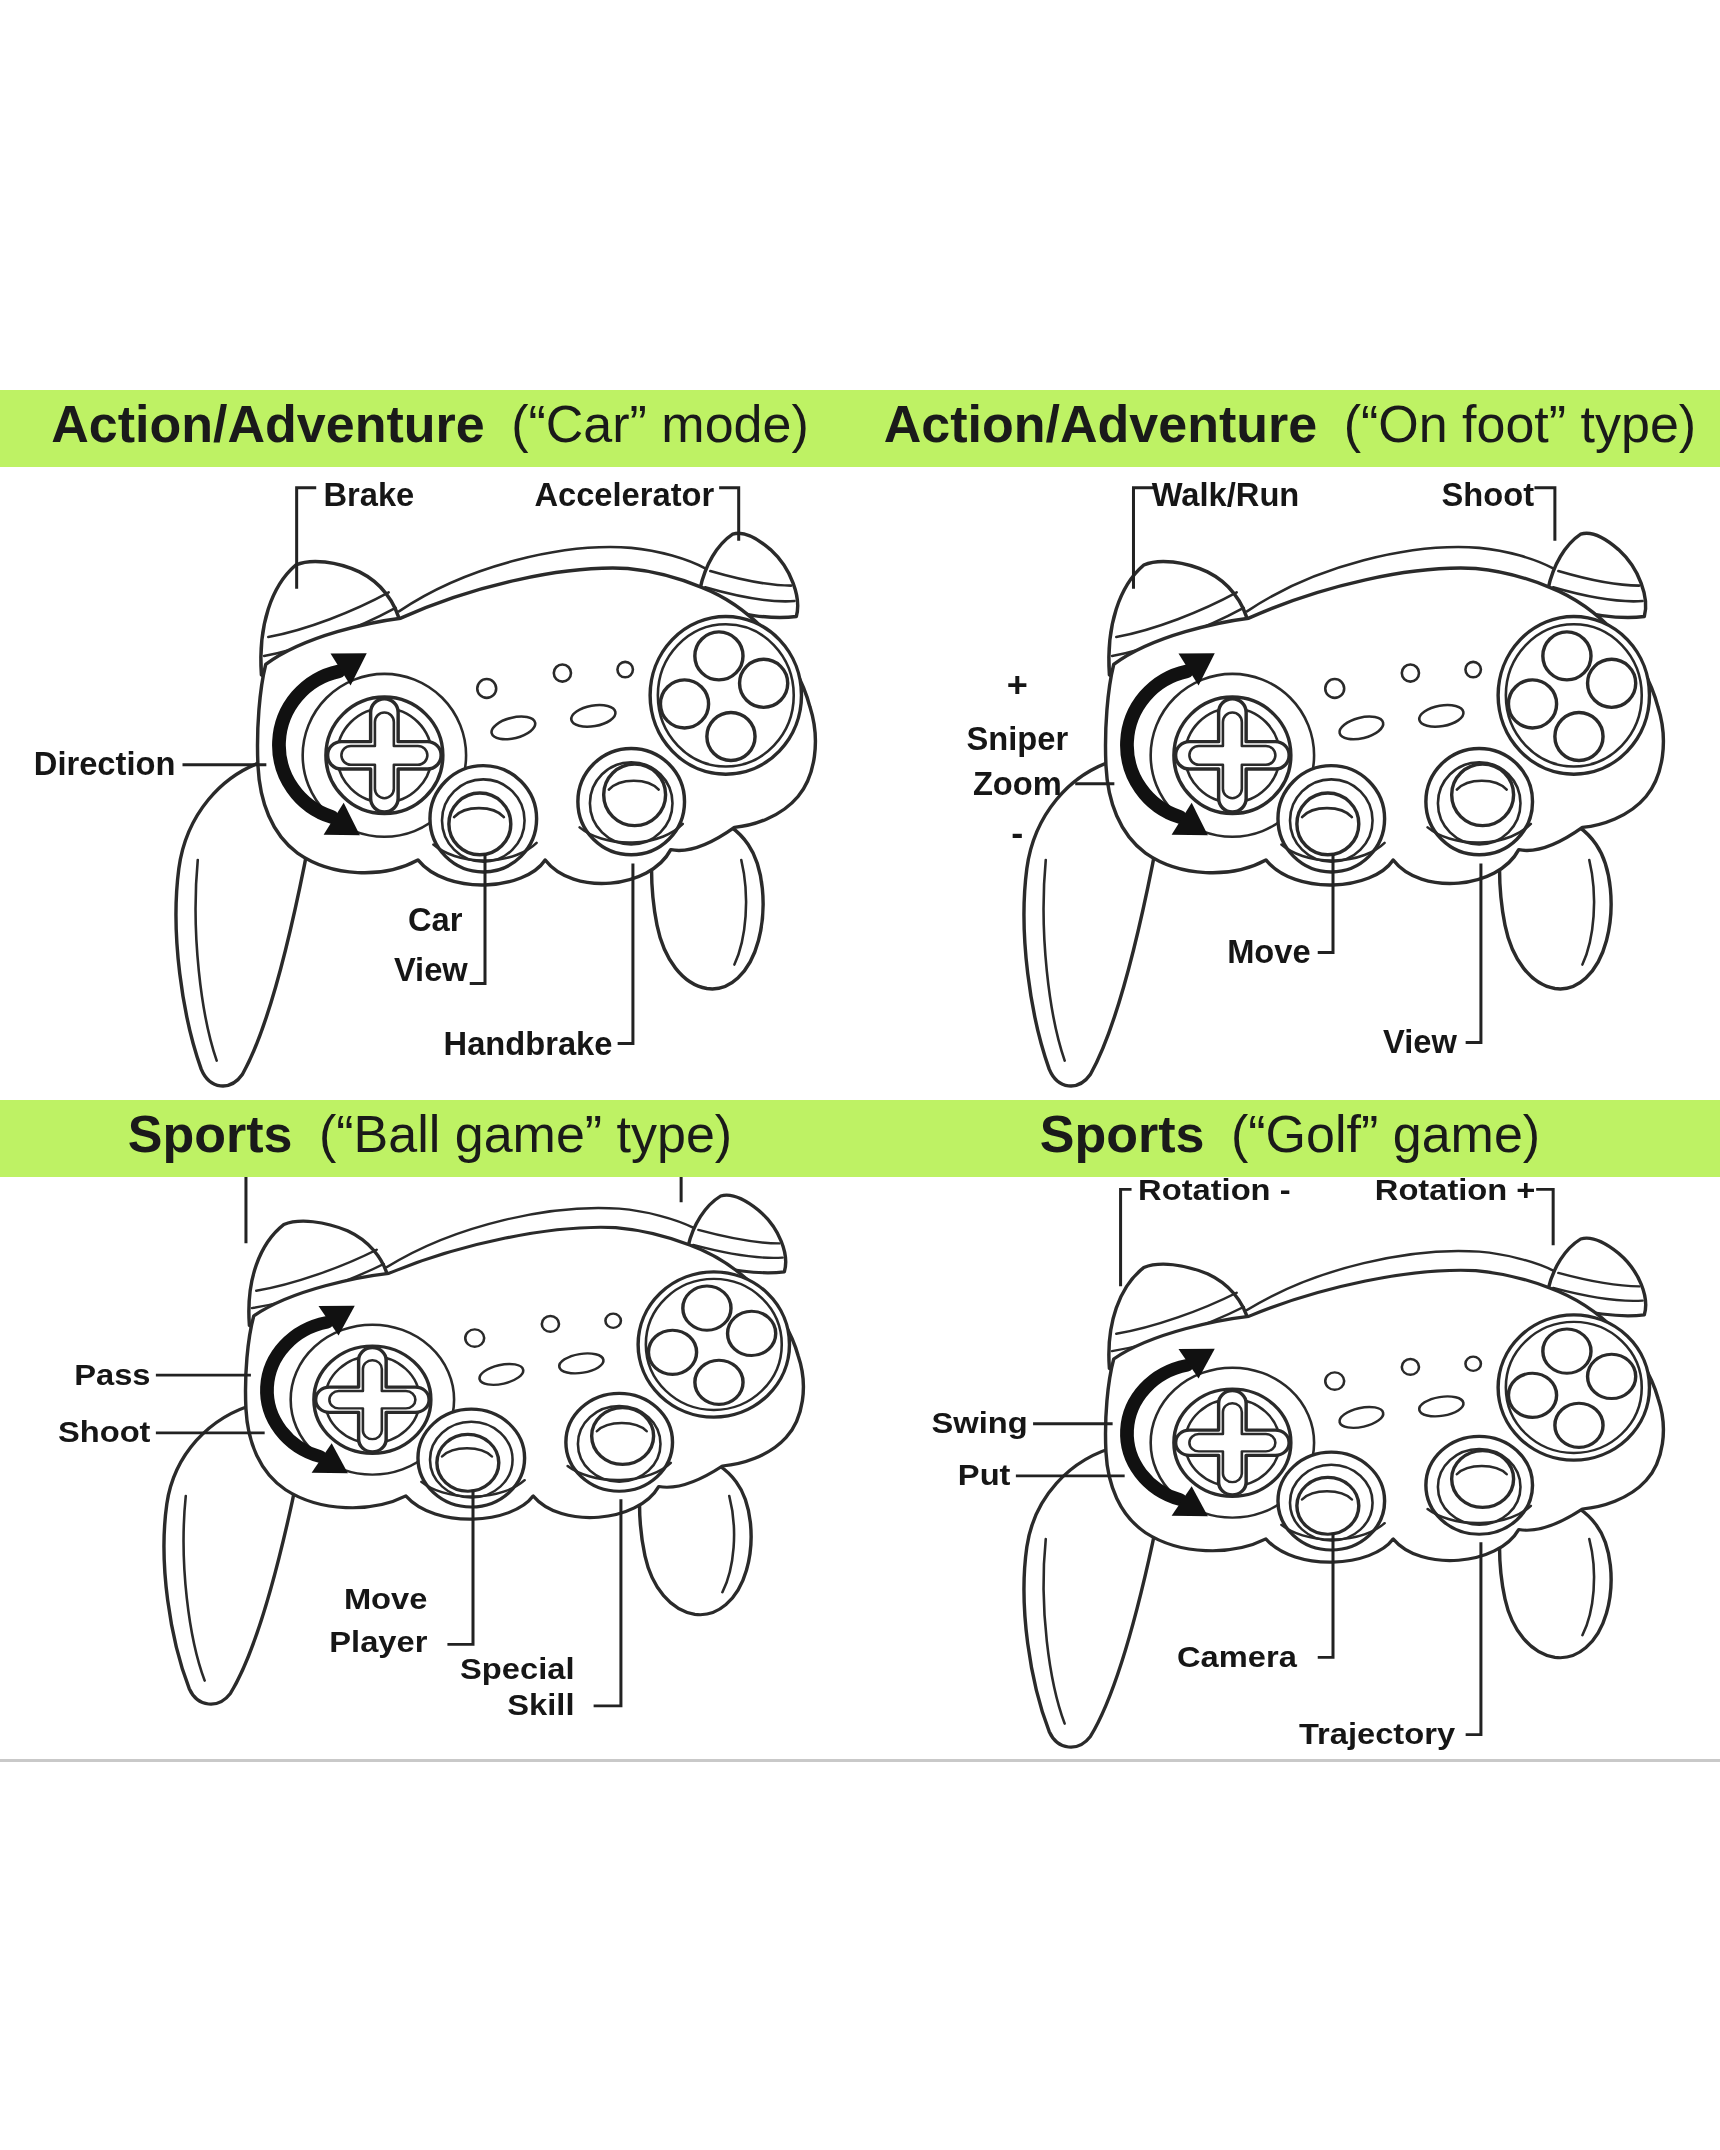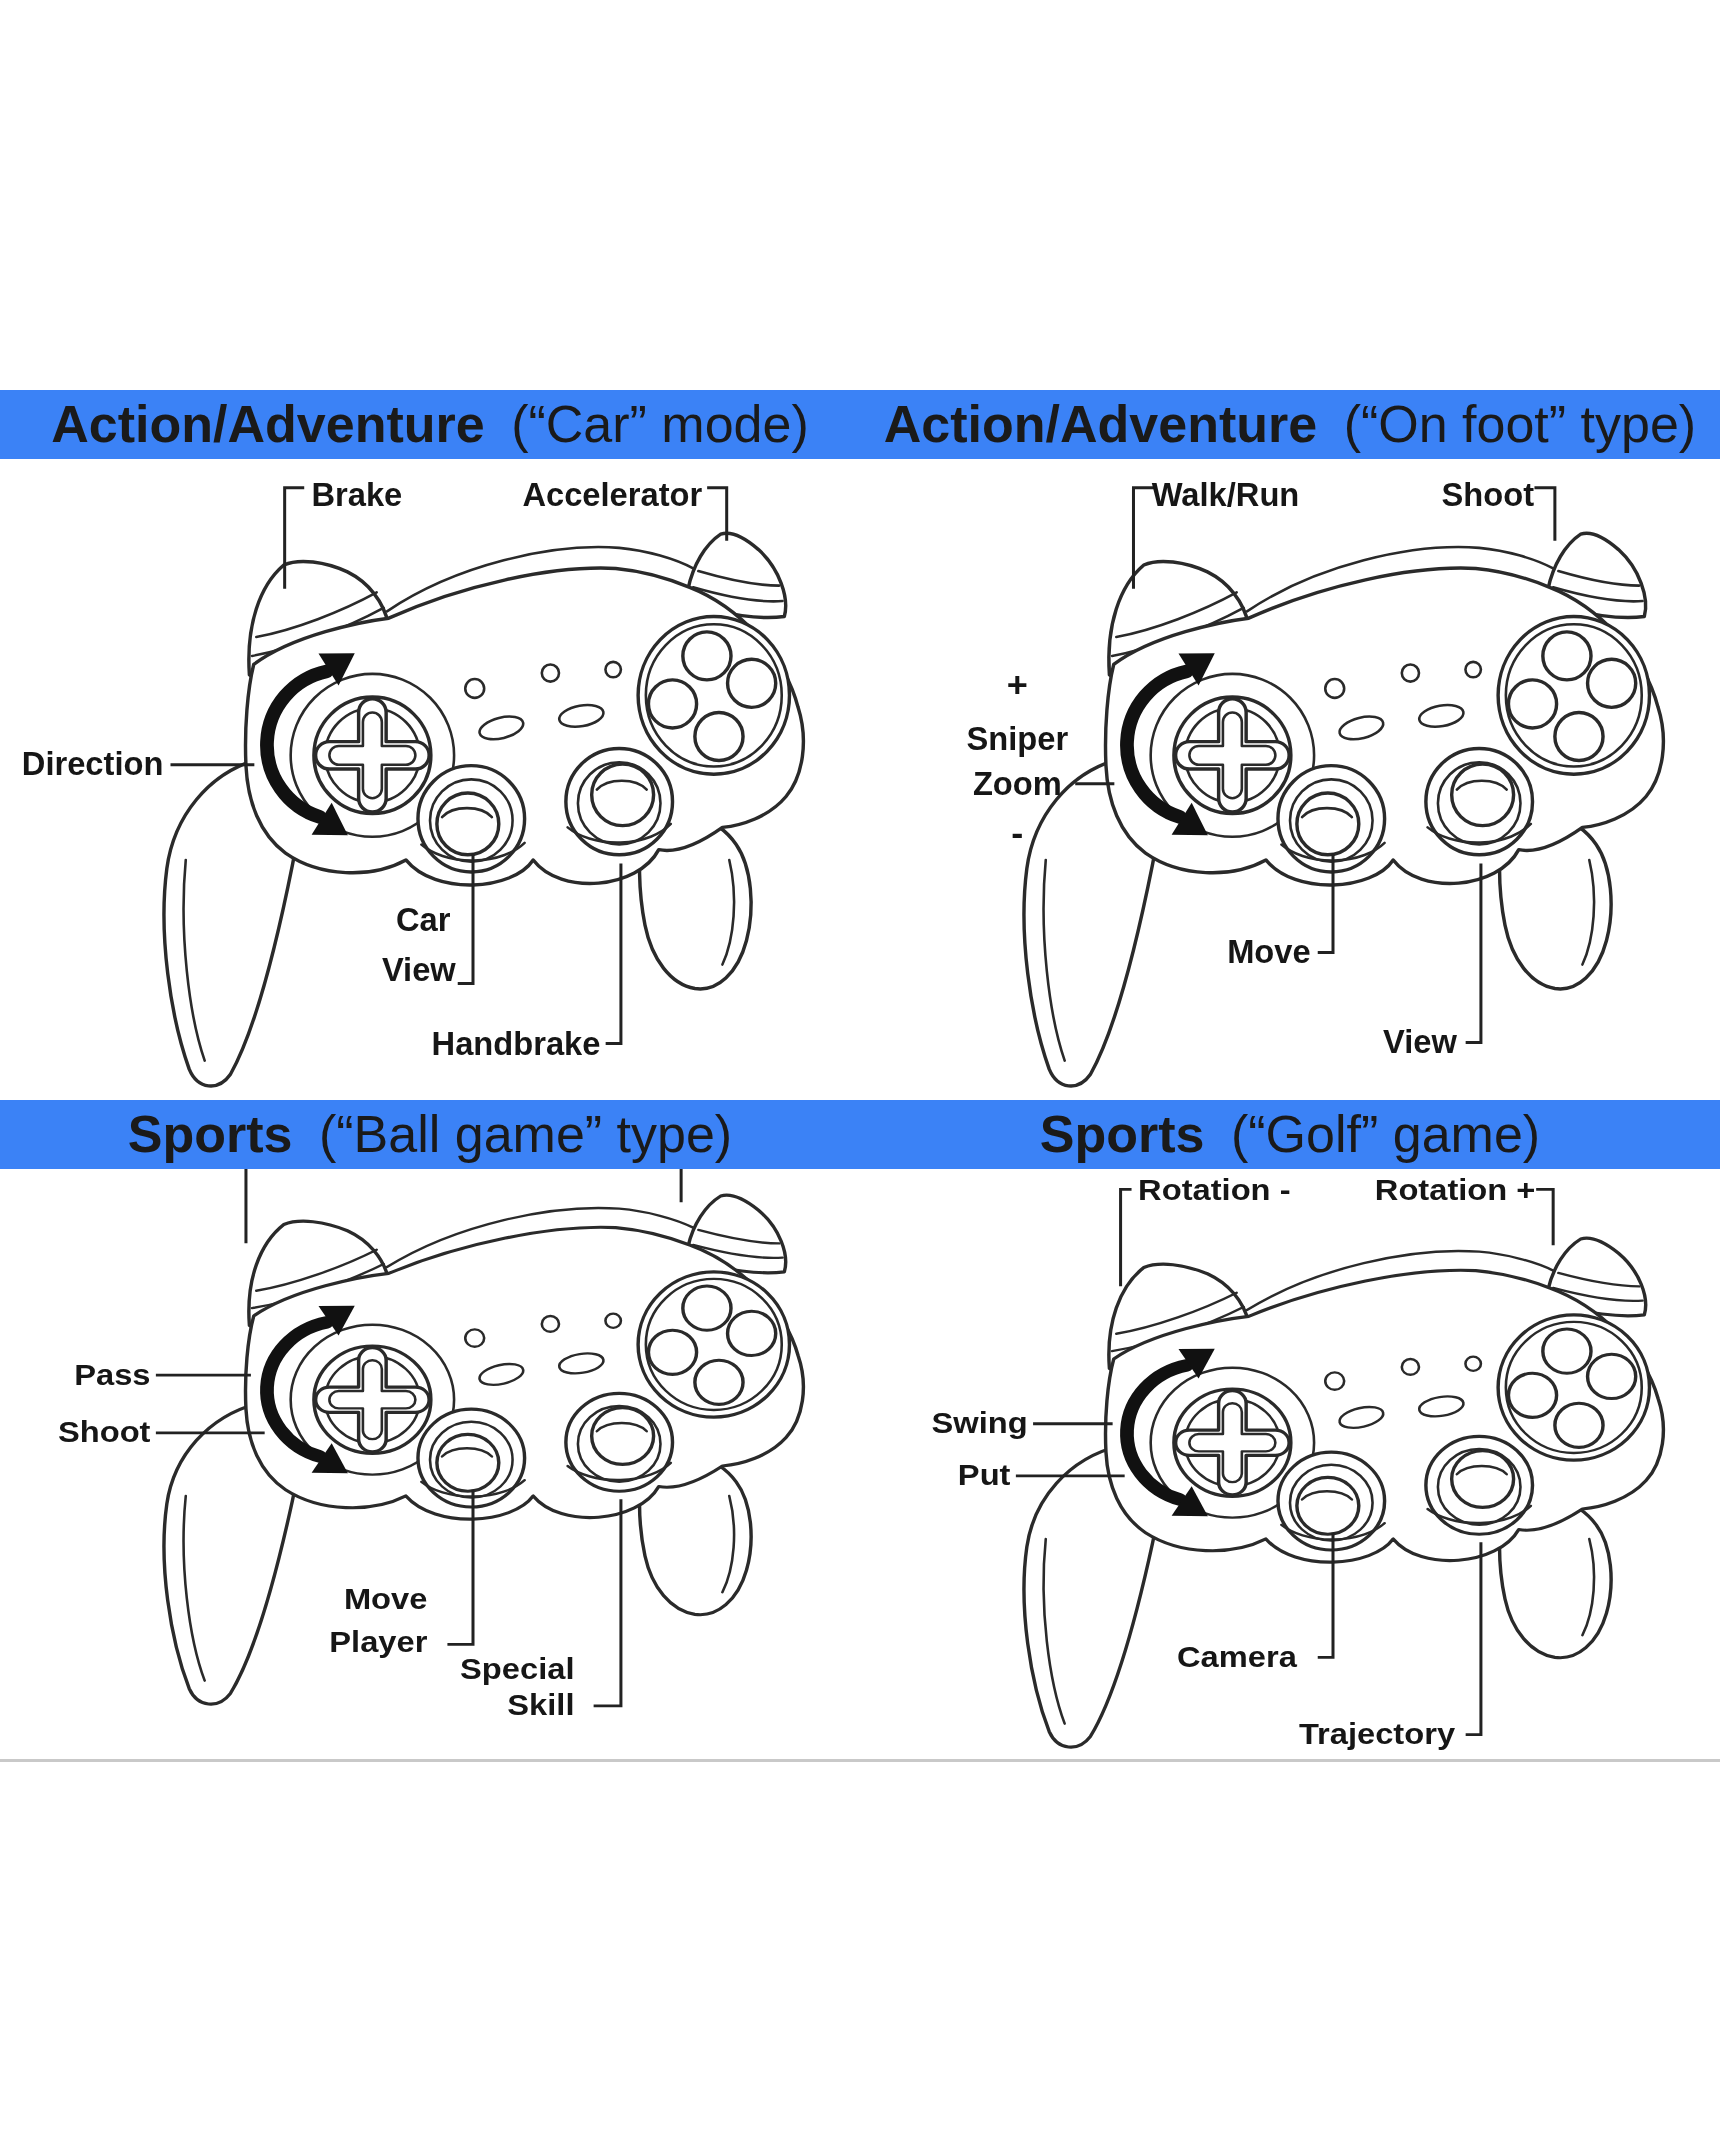"Action/Adventure (“Car” mode)" .banner { background: #3b82f6 -> #bef264; height: 69px -> 77px }
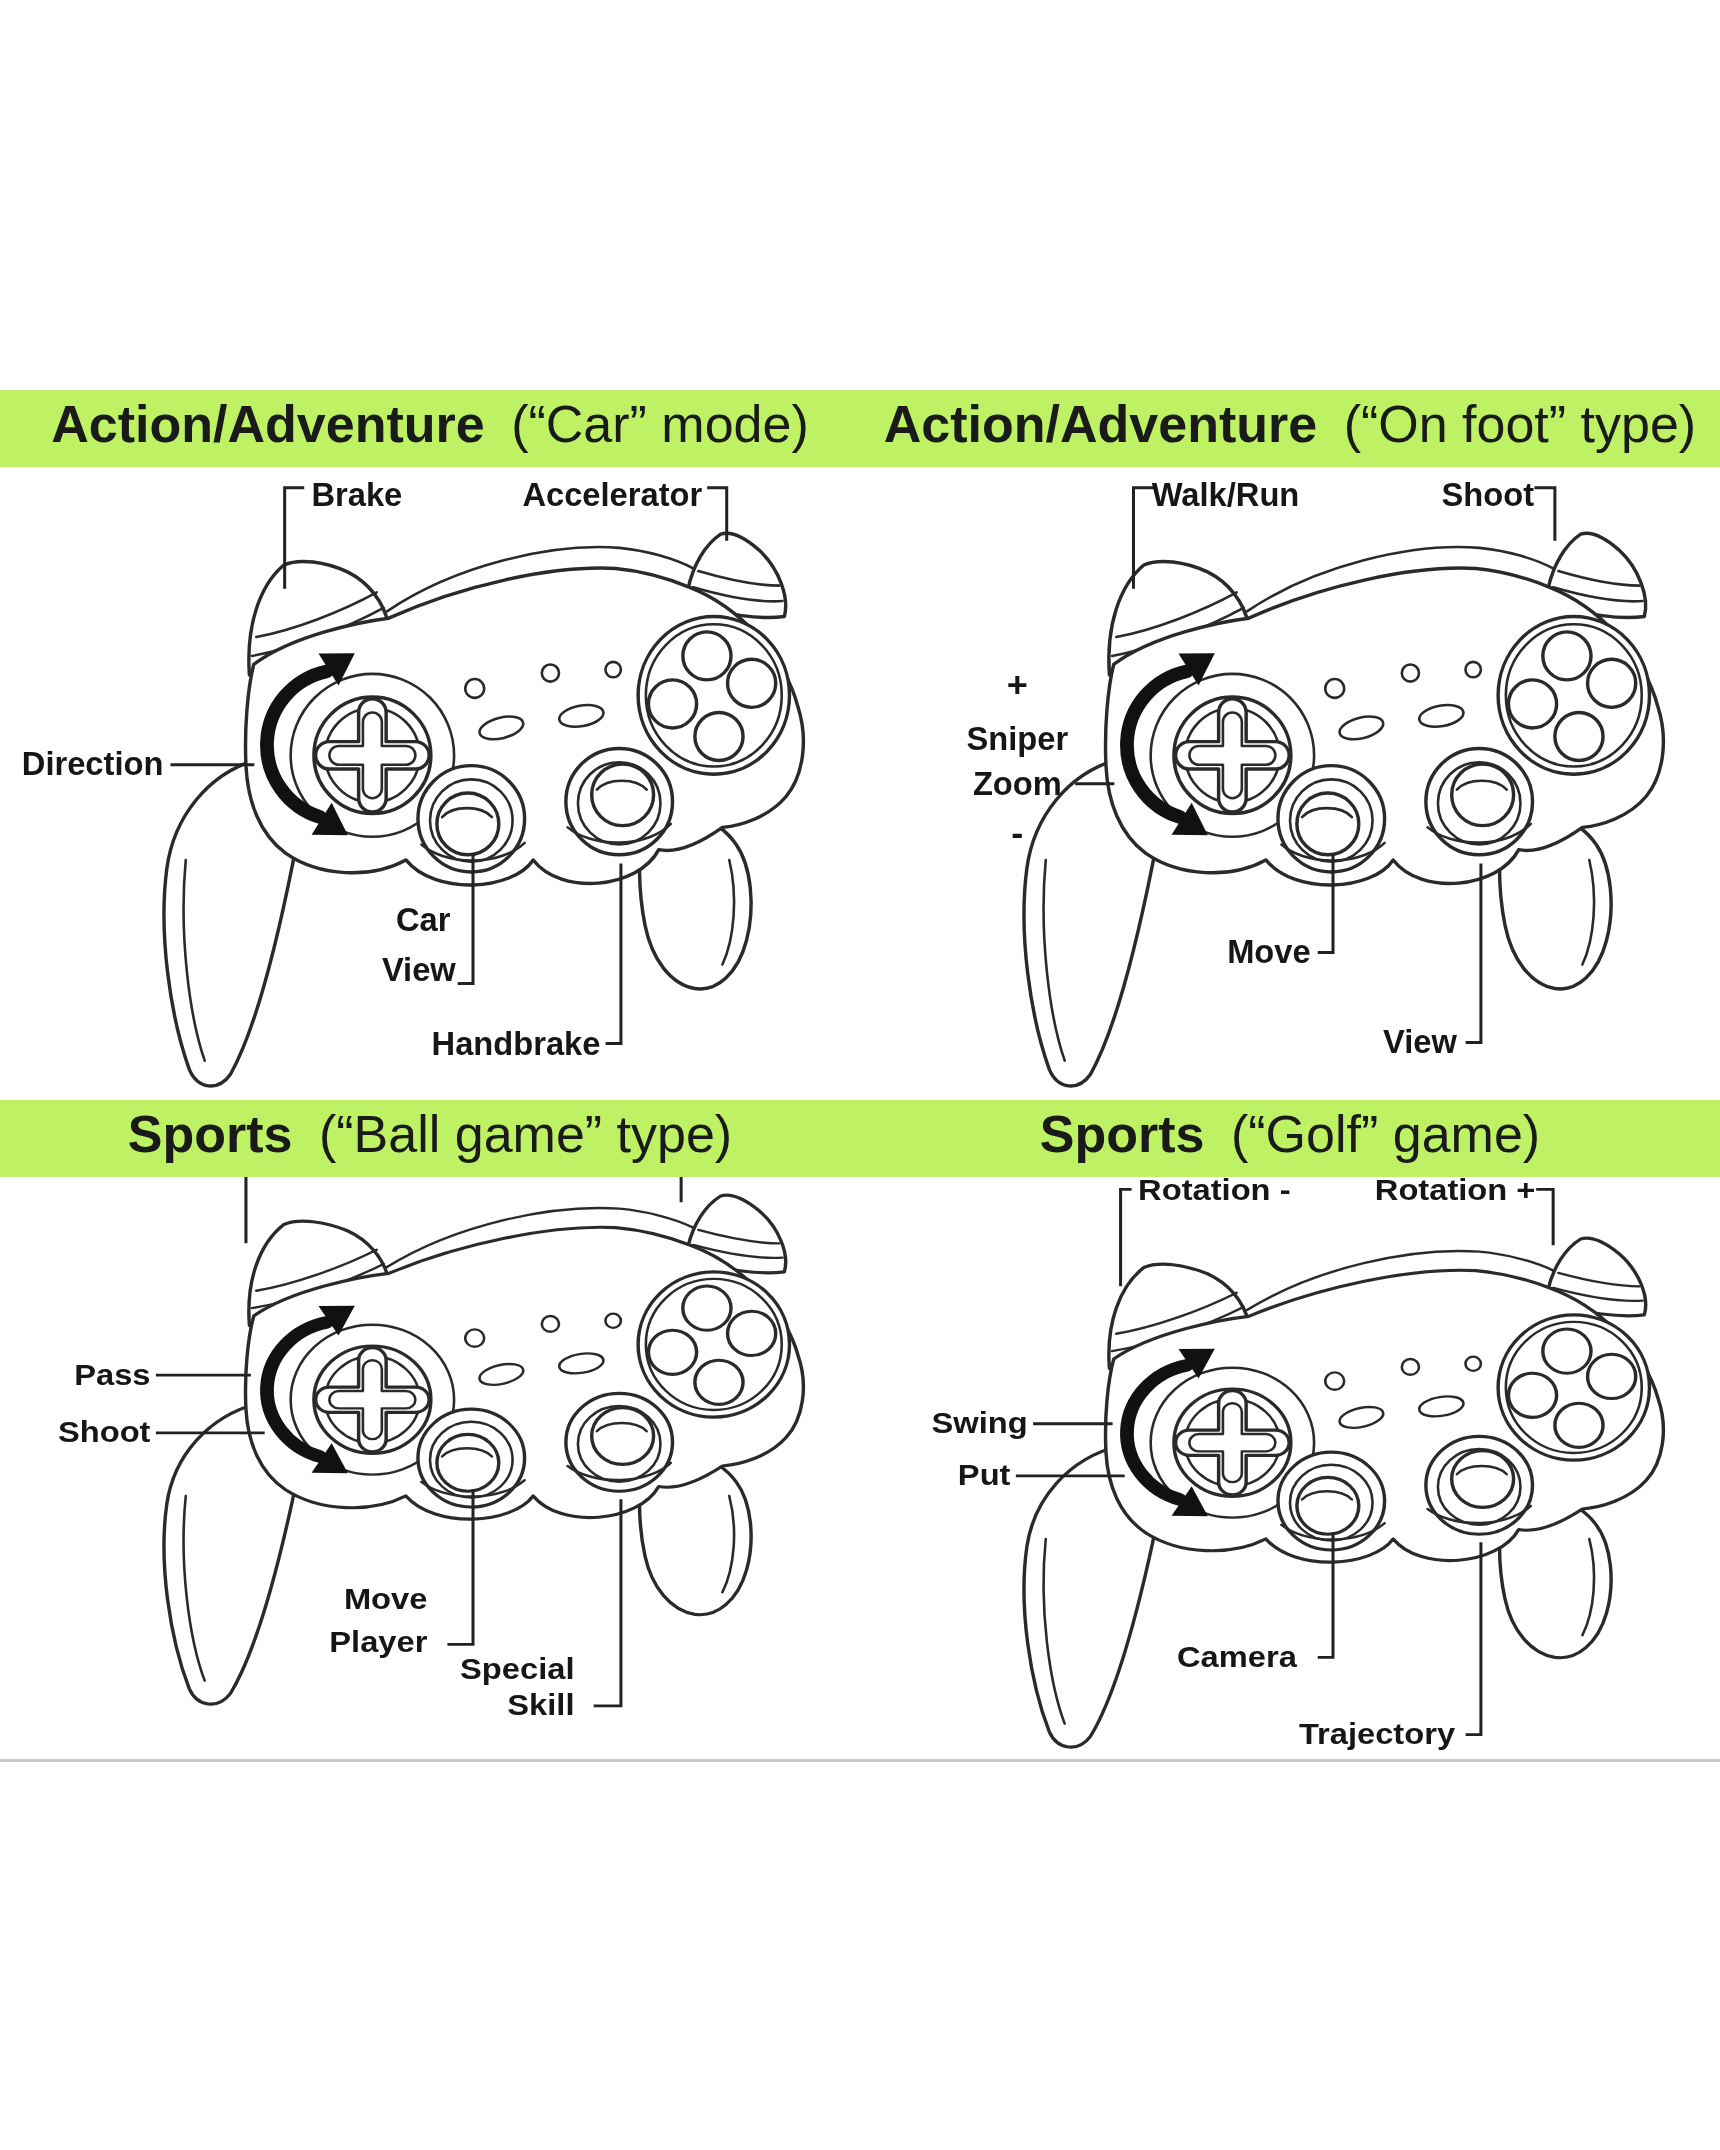"Brake" #q-car { left: 0 -> 12px }
